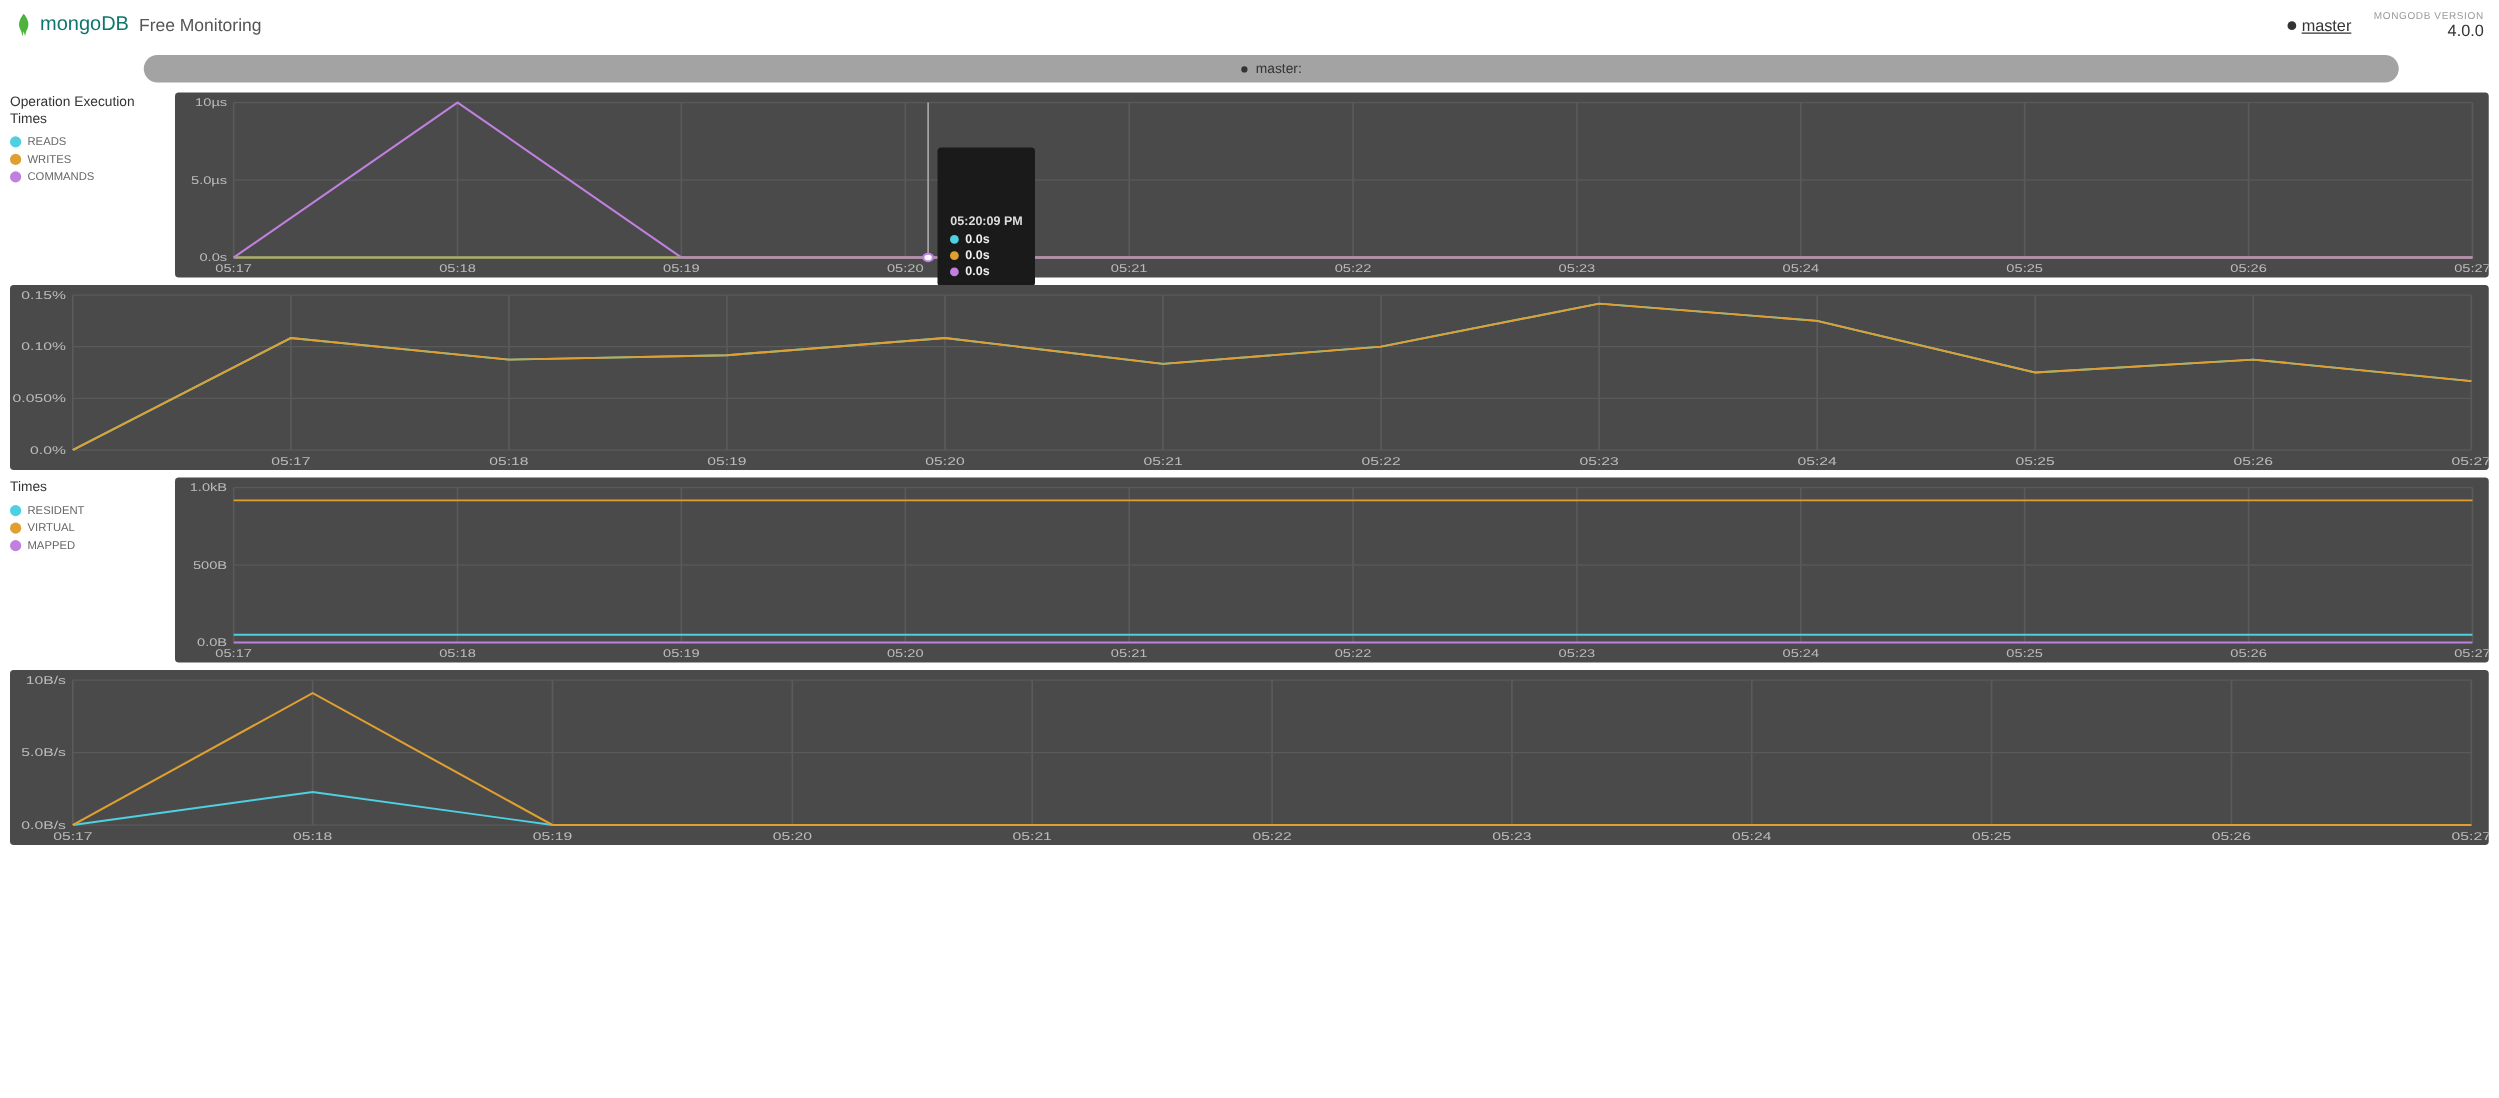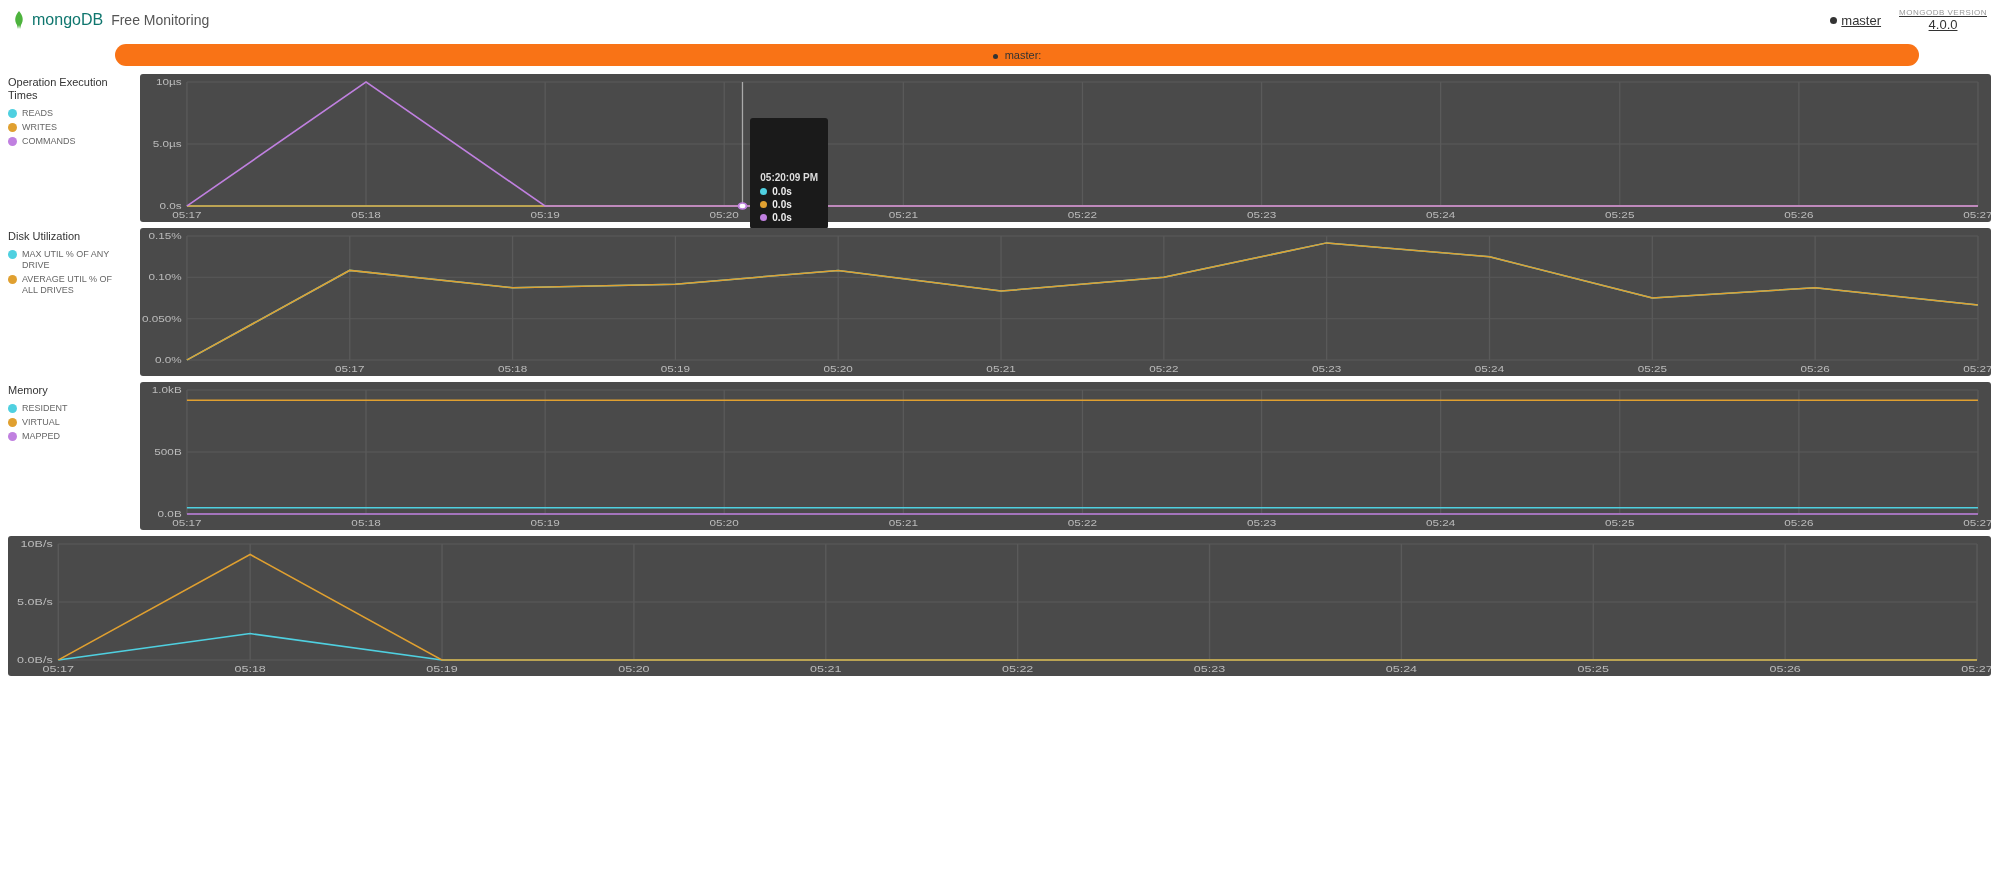"MONGODB VERSION" .version-block { text-align: center -> right; text-decoration: underline -> none }
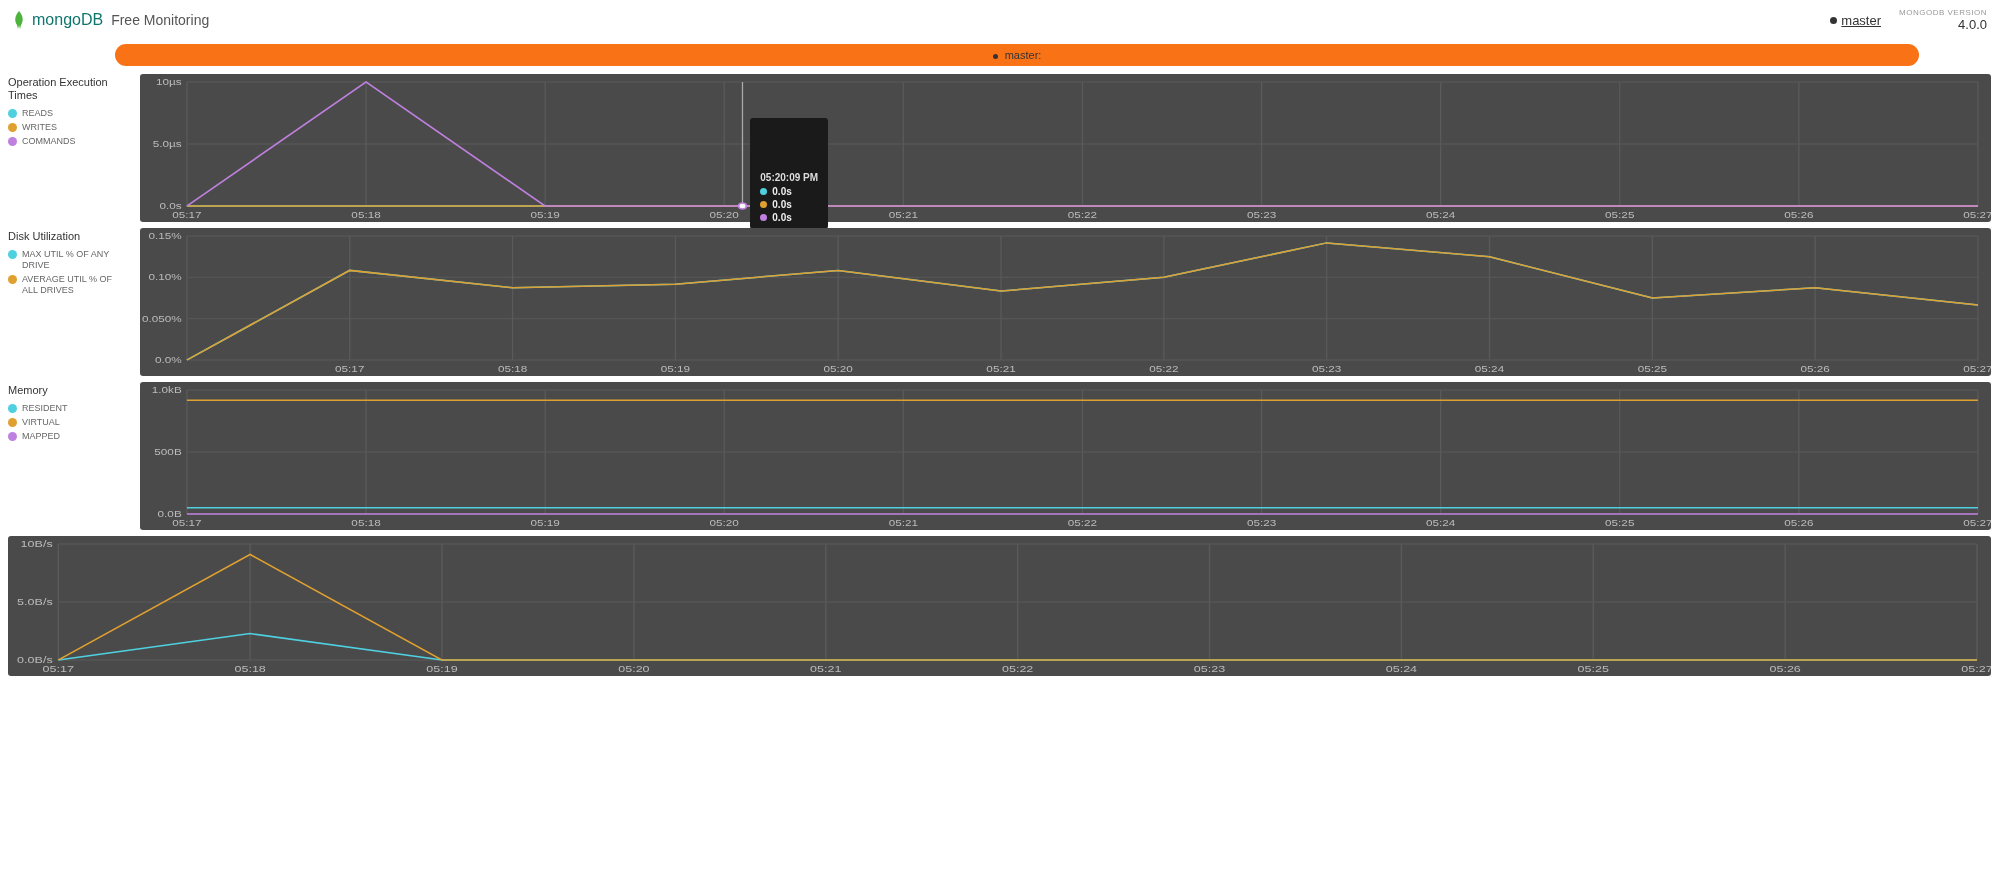"master:" .selector-bar { background: #f97316 -> #a3a3a3 }
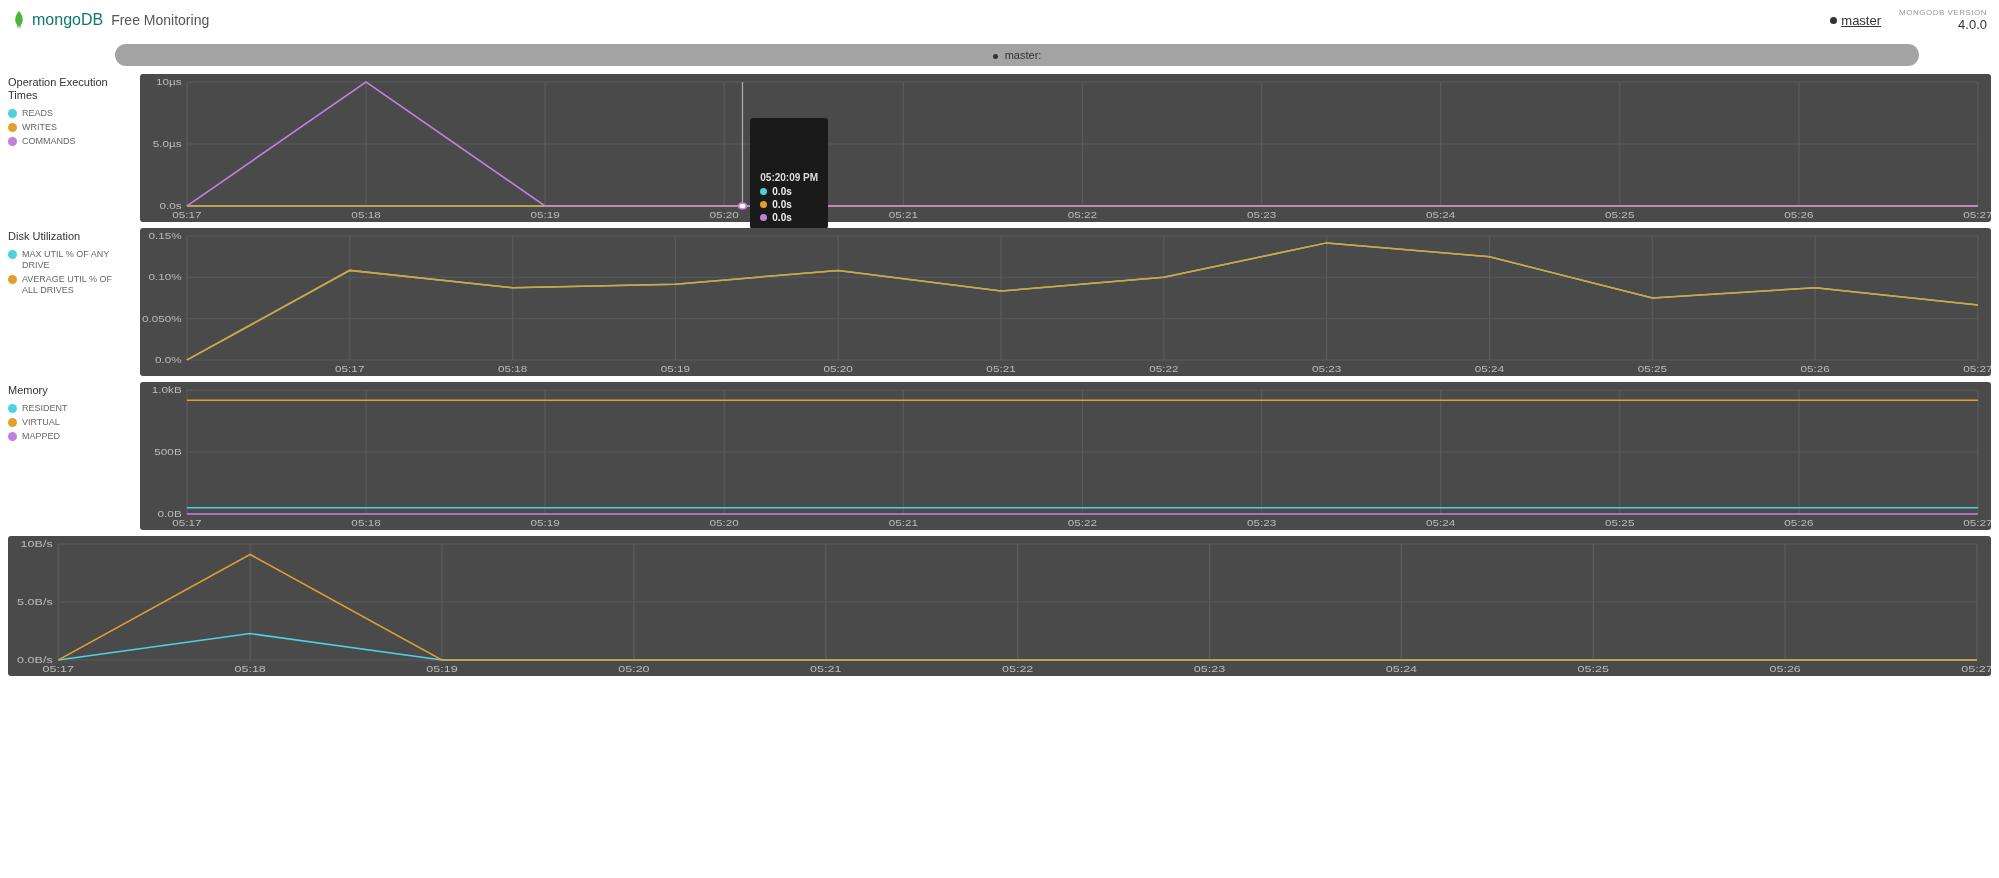"Disk Utilization" div.chart-sidebar { html: <div> <div>Disk Utilization</div> <div> <span></span> <span>MAX UTIL % OF ANY DRIVE</span> </div> <div> <span></span> <span>AVERAGE UTIL % OF ALL DRIVES</span> </div> </div> -> none }
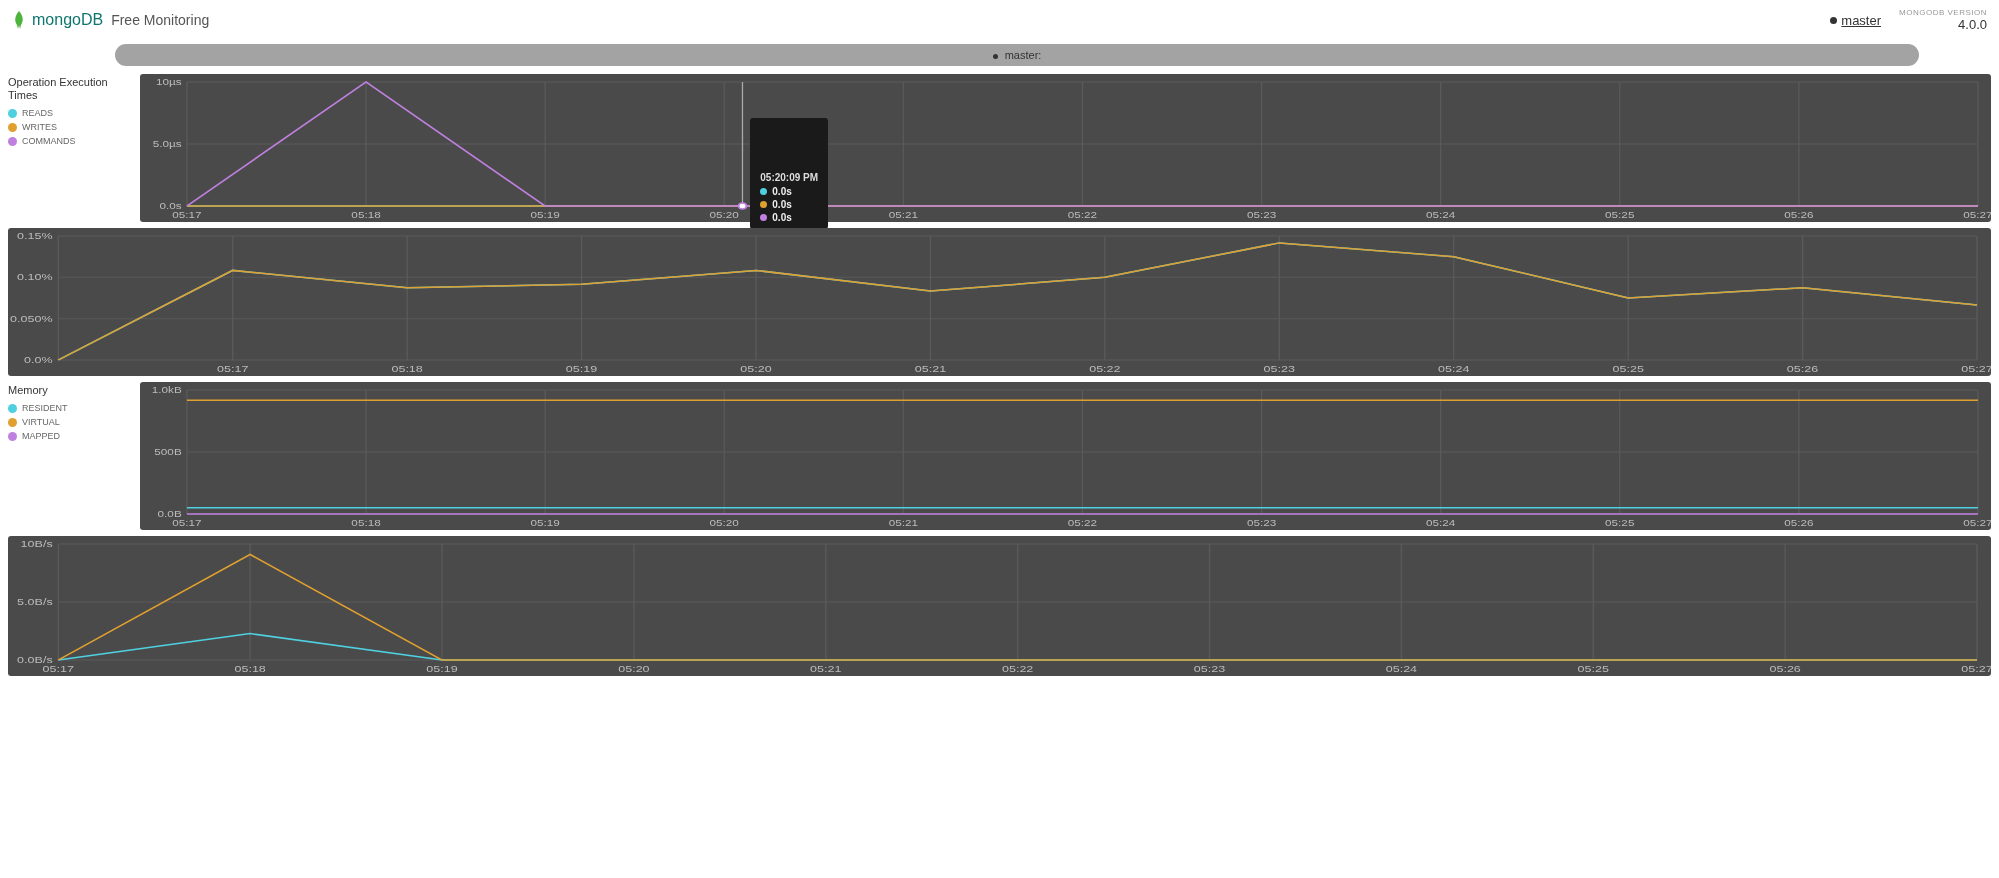"Memory" div.chart-title { text: Memory -> Times }
